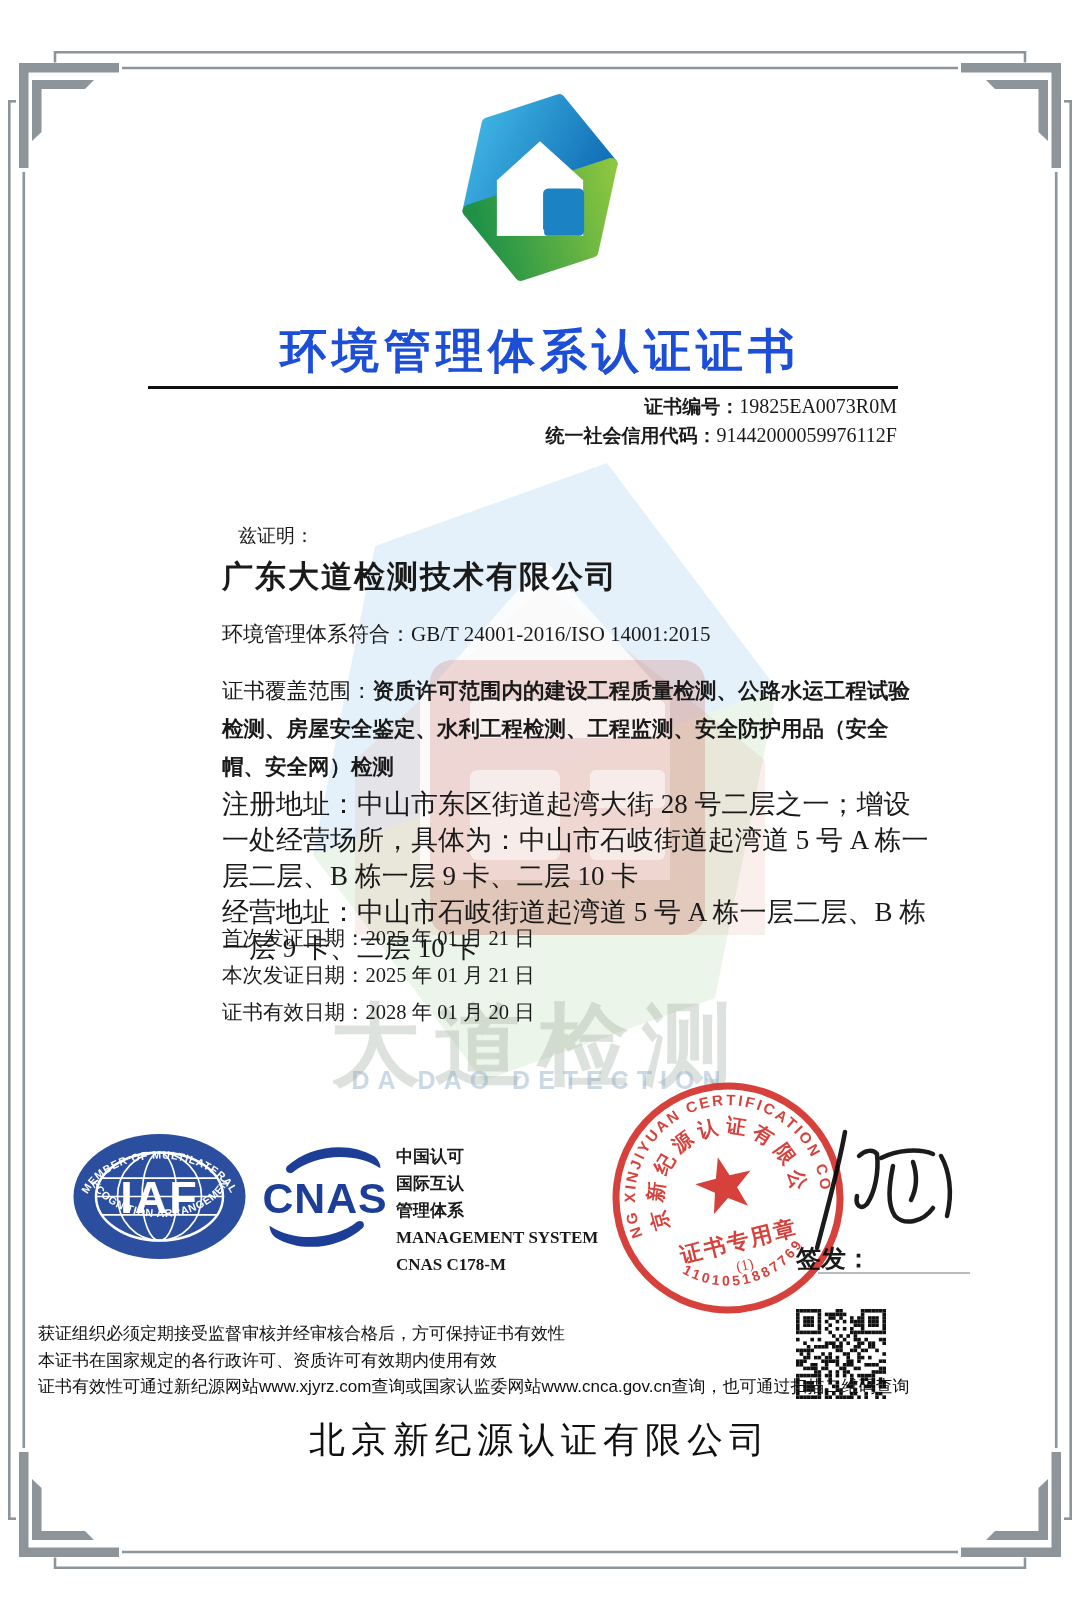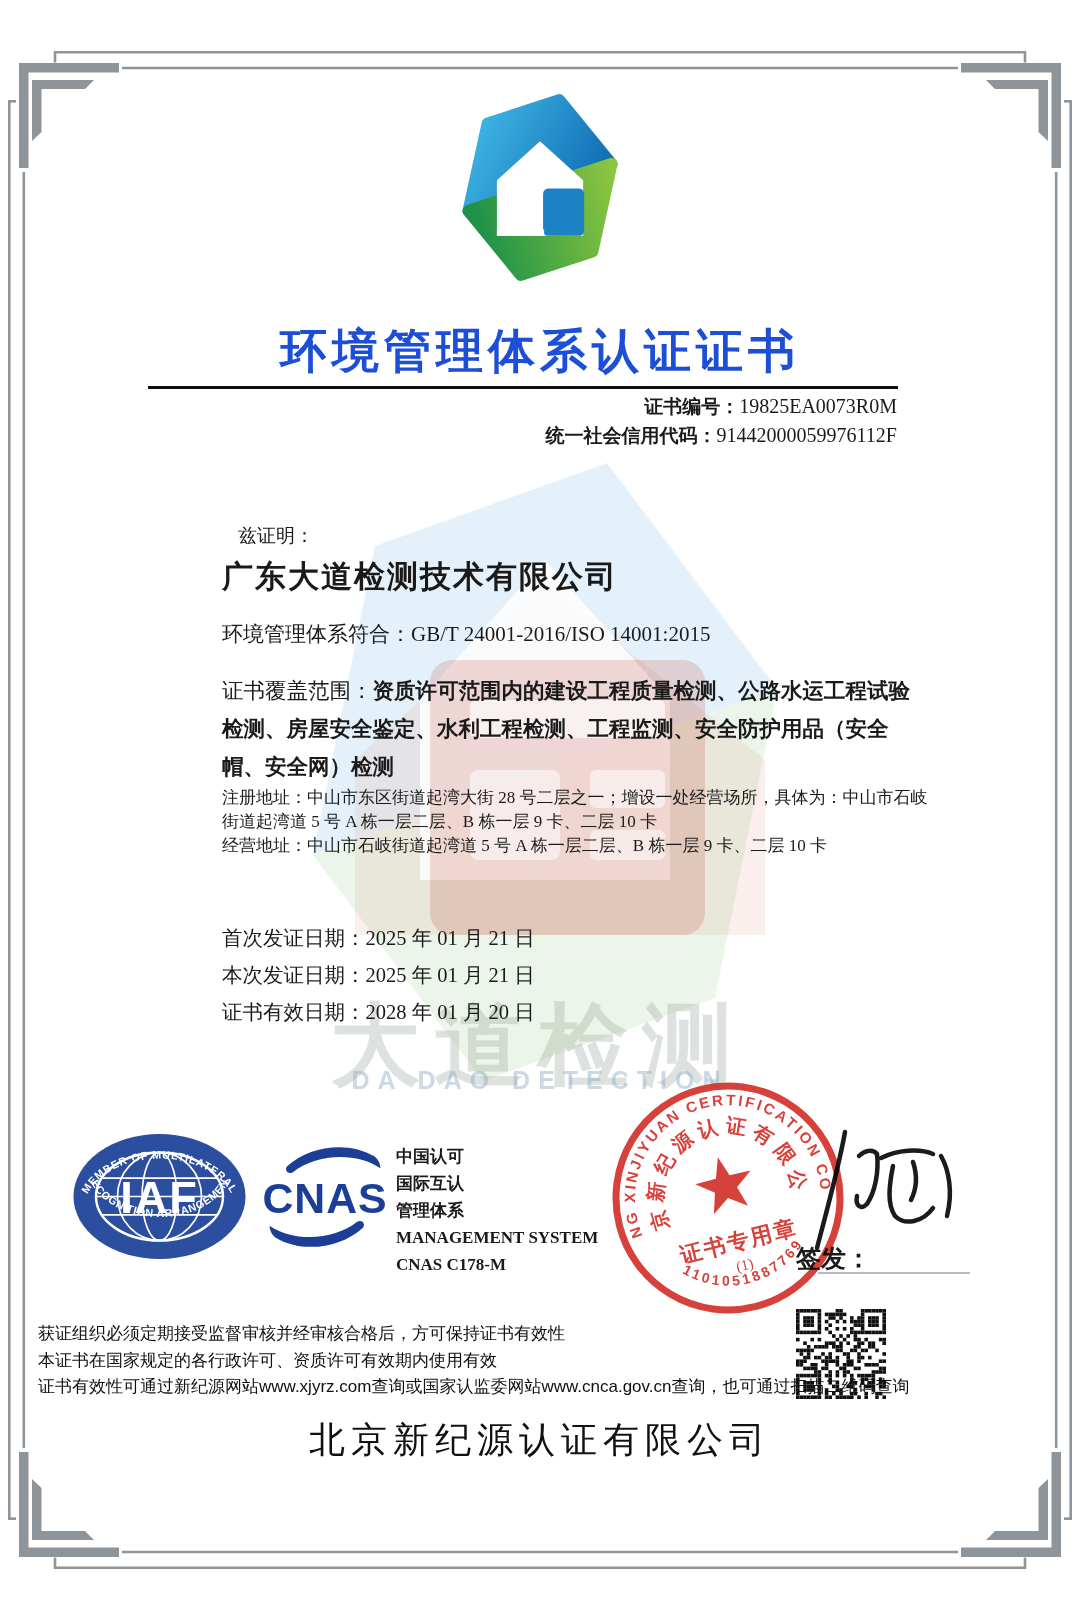"注册地址：中山市东区街道起湾大街 28" .addresses { font-size: 17px -> 27px; line-height: 24px -> 36px }
